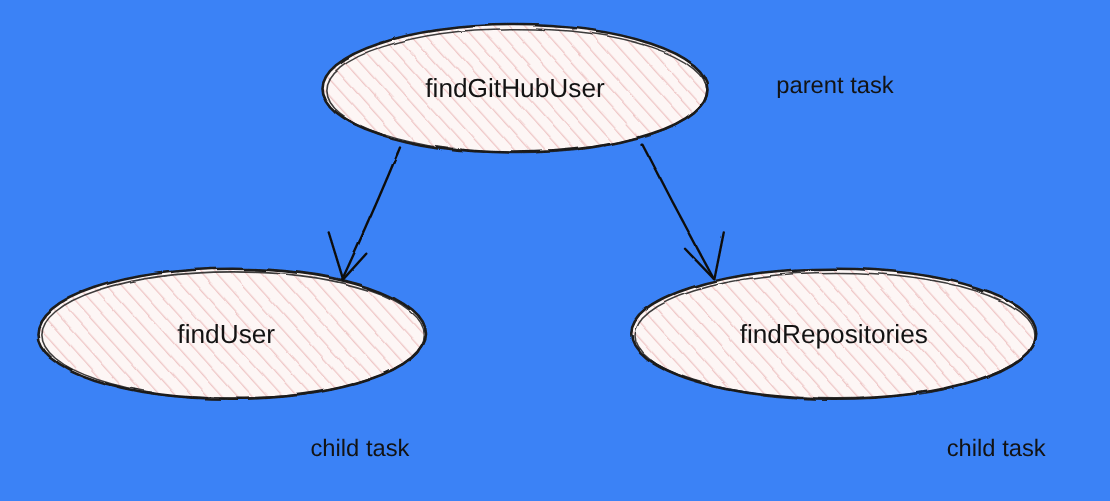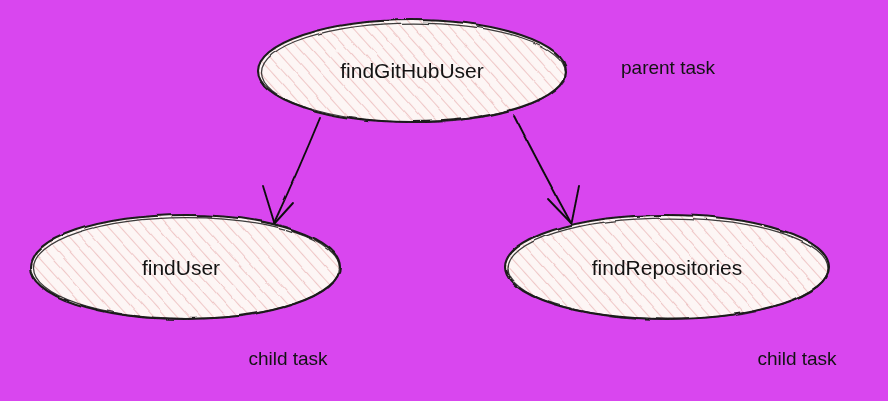"findGitHubUser" #canvas { background: #d946ef -> #3b82f6 }
